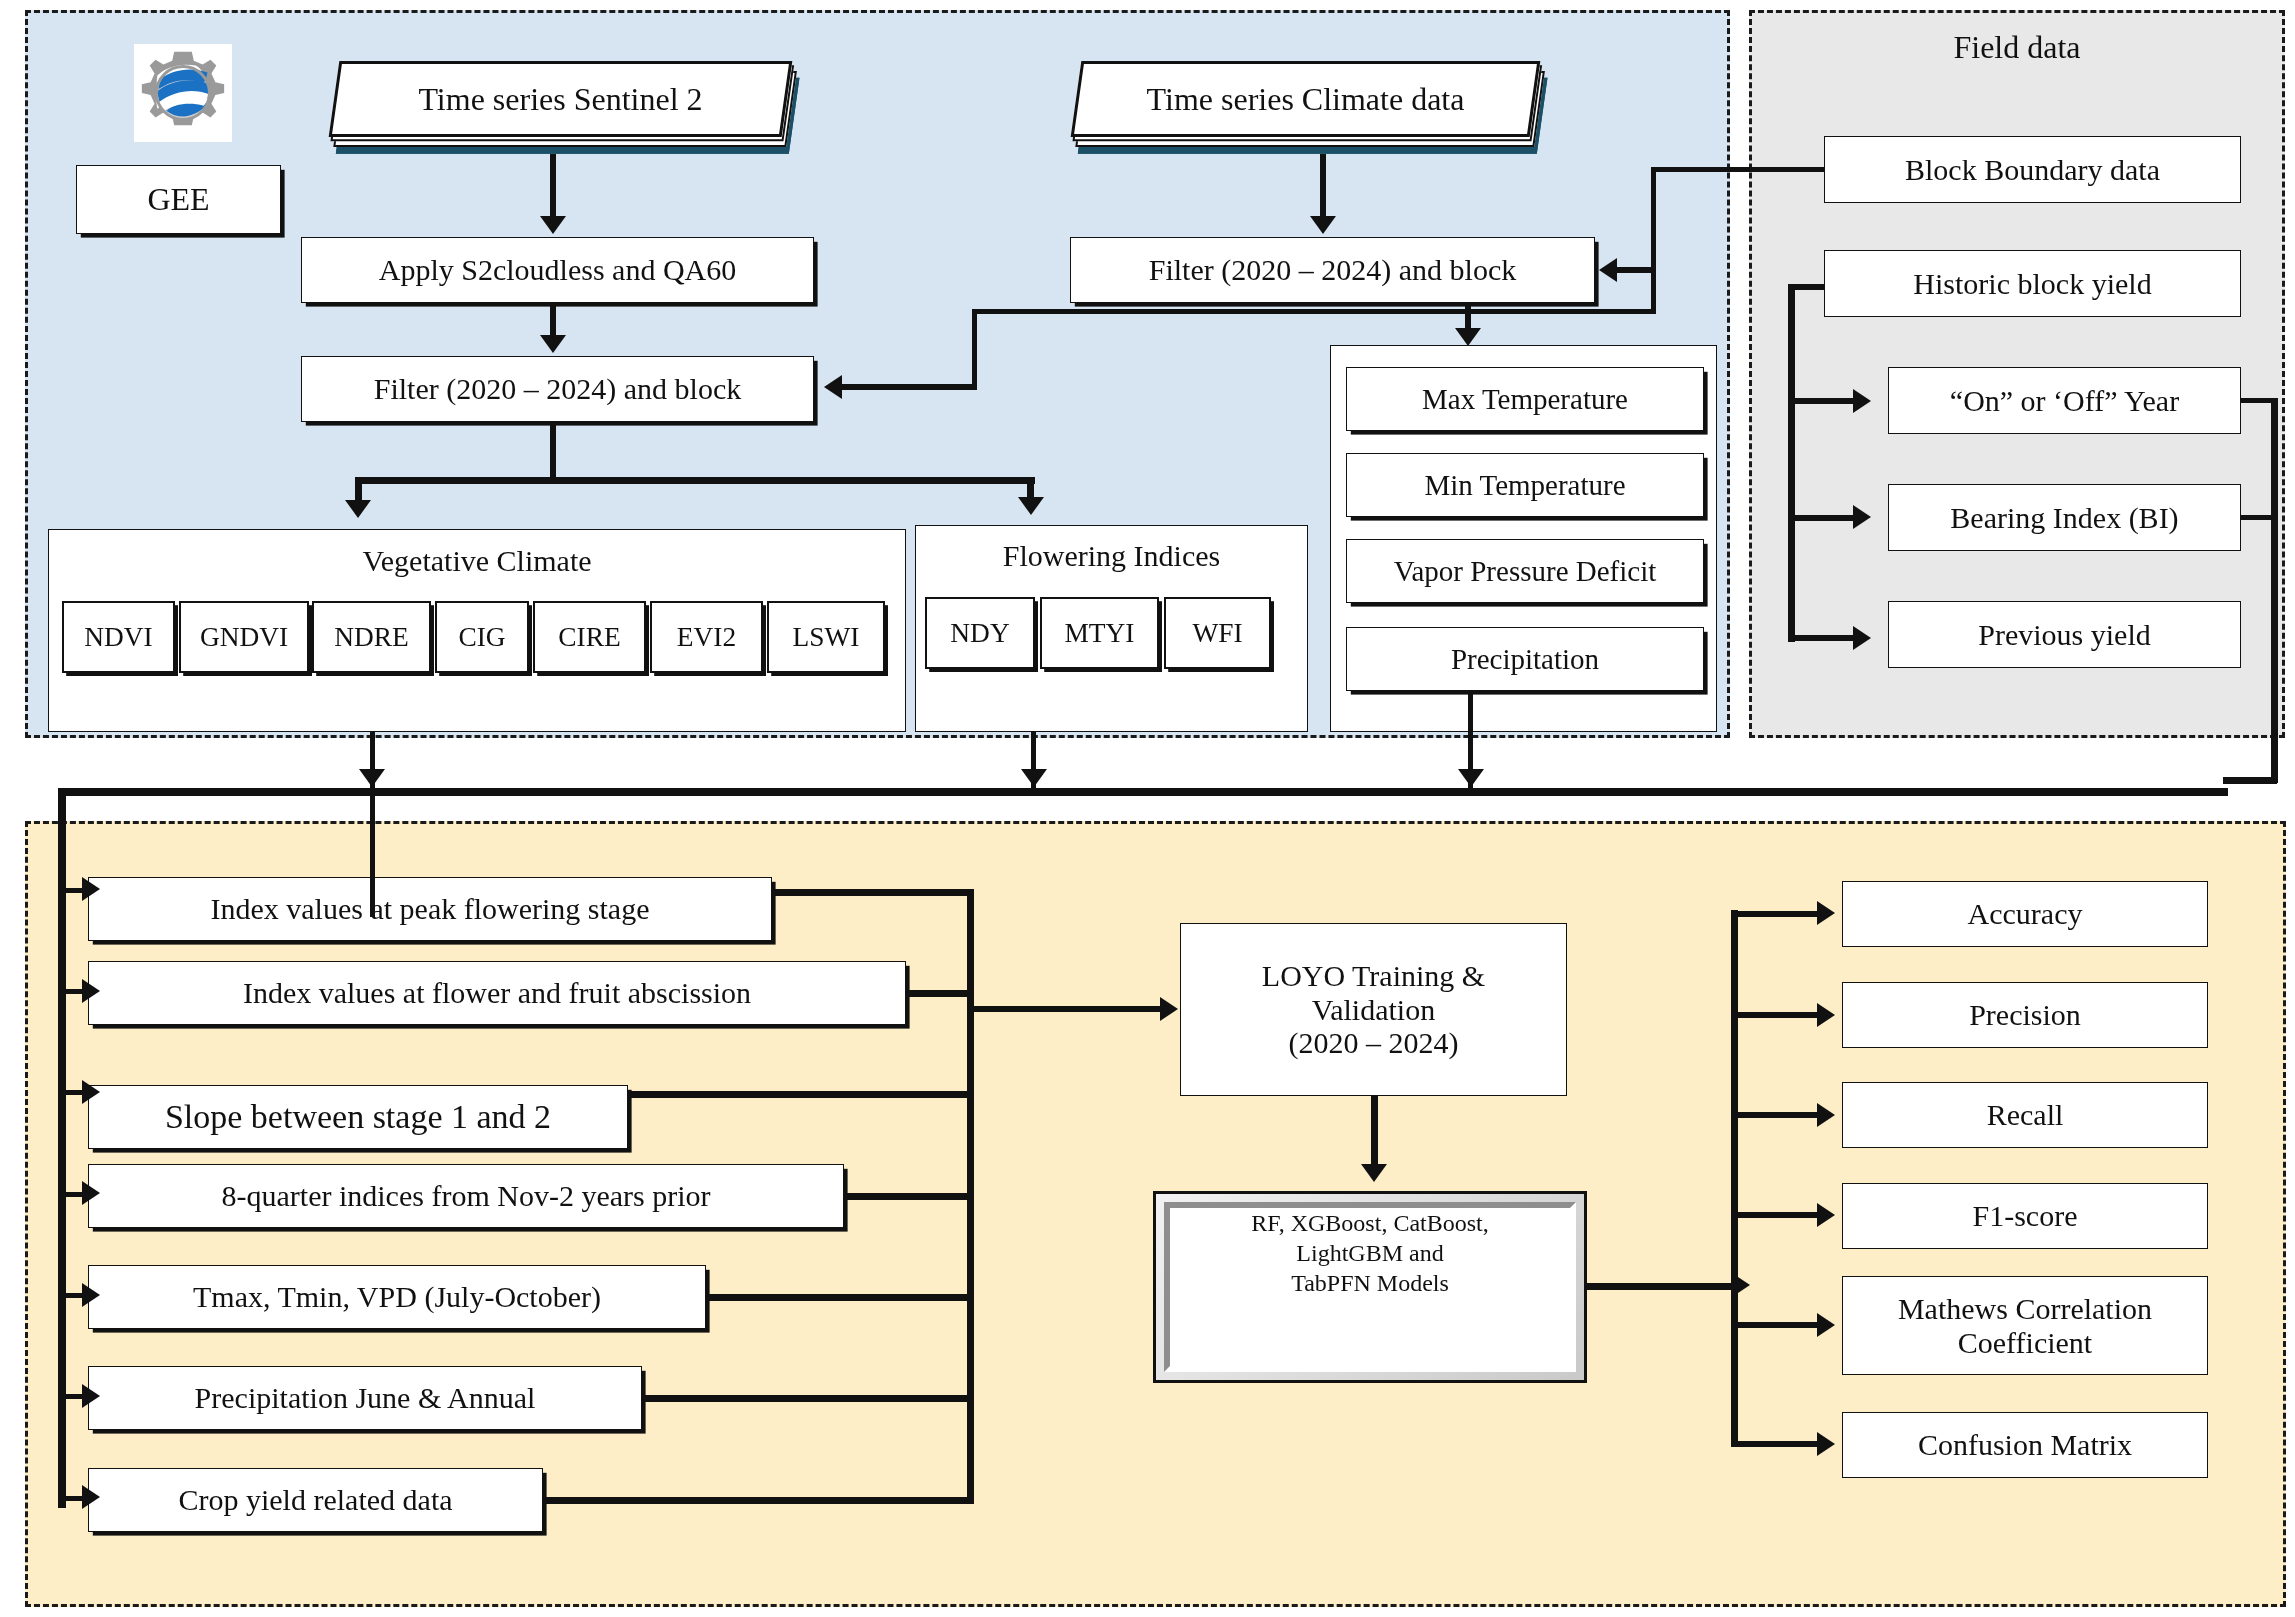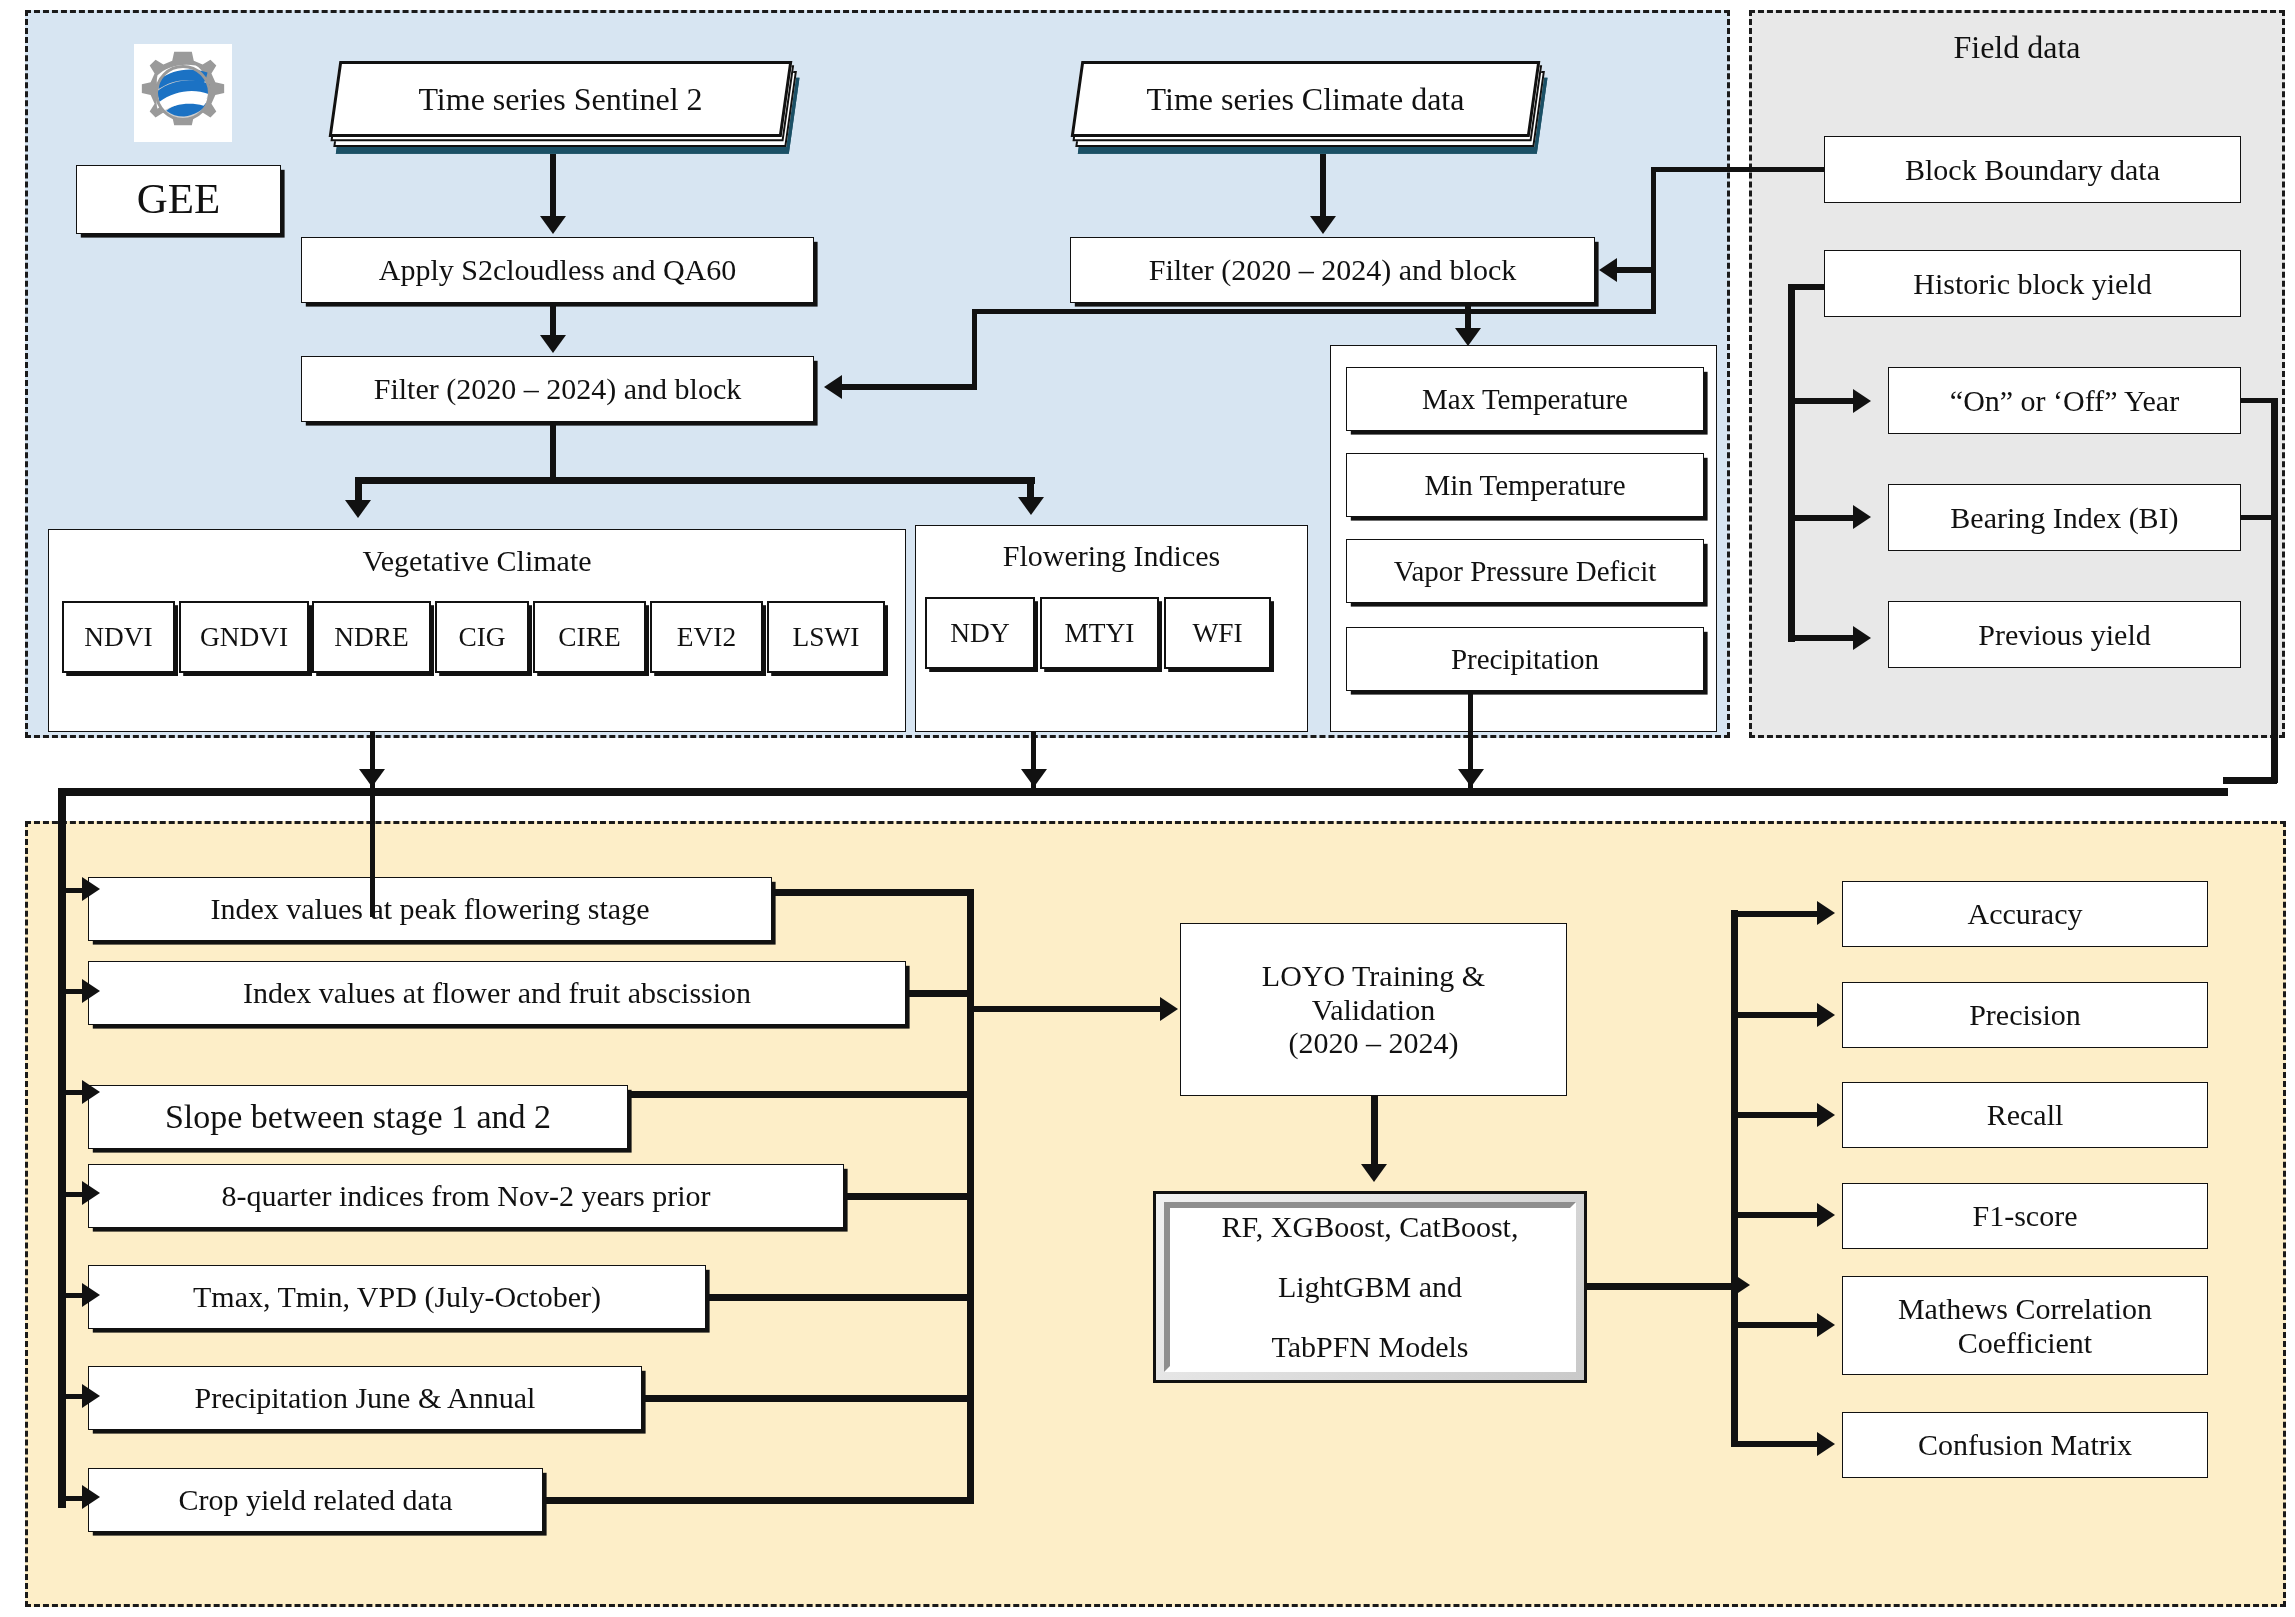"GEE" div.box { font-size: 43px -> 32px }
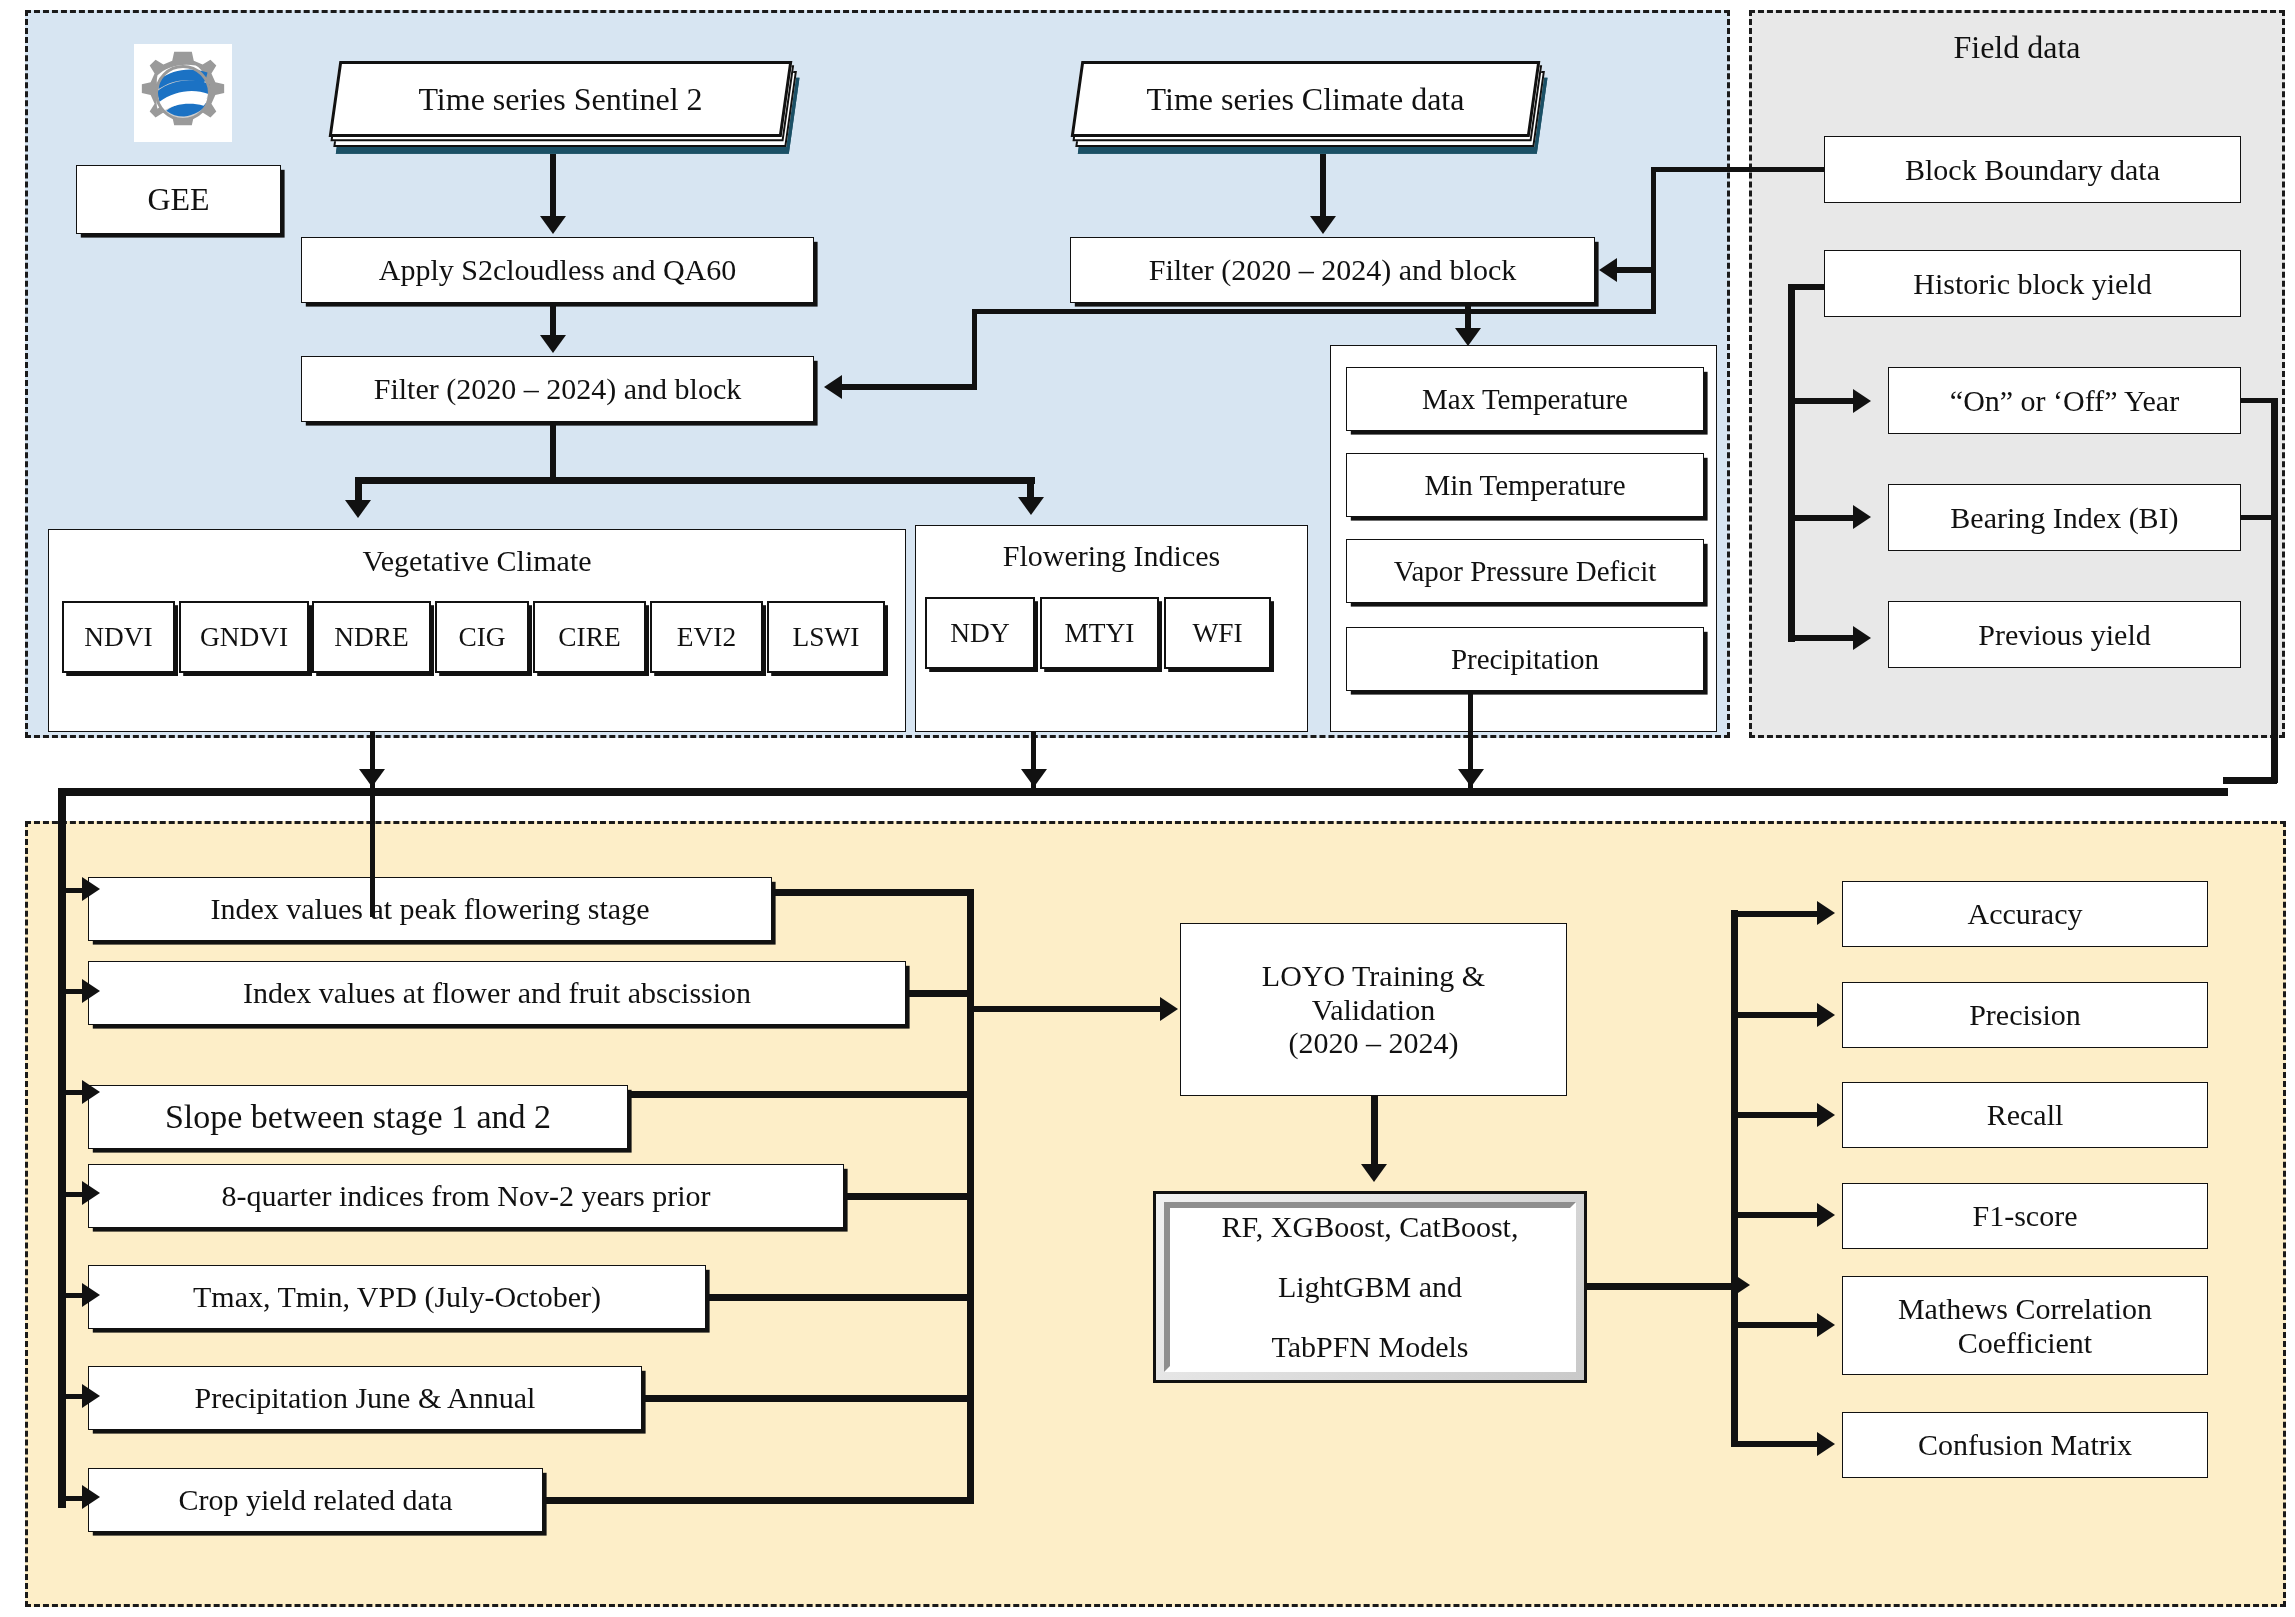"RF, XGBoost, CatBoost," .emboss .inner { font-size: 30px -> 24px; justify-content: space-between -> flex-start }
